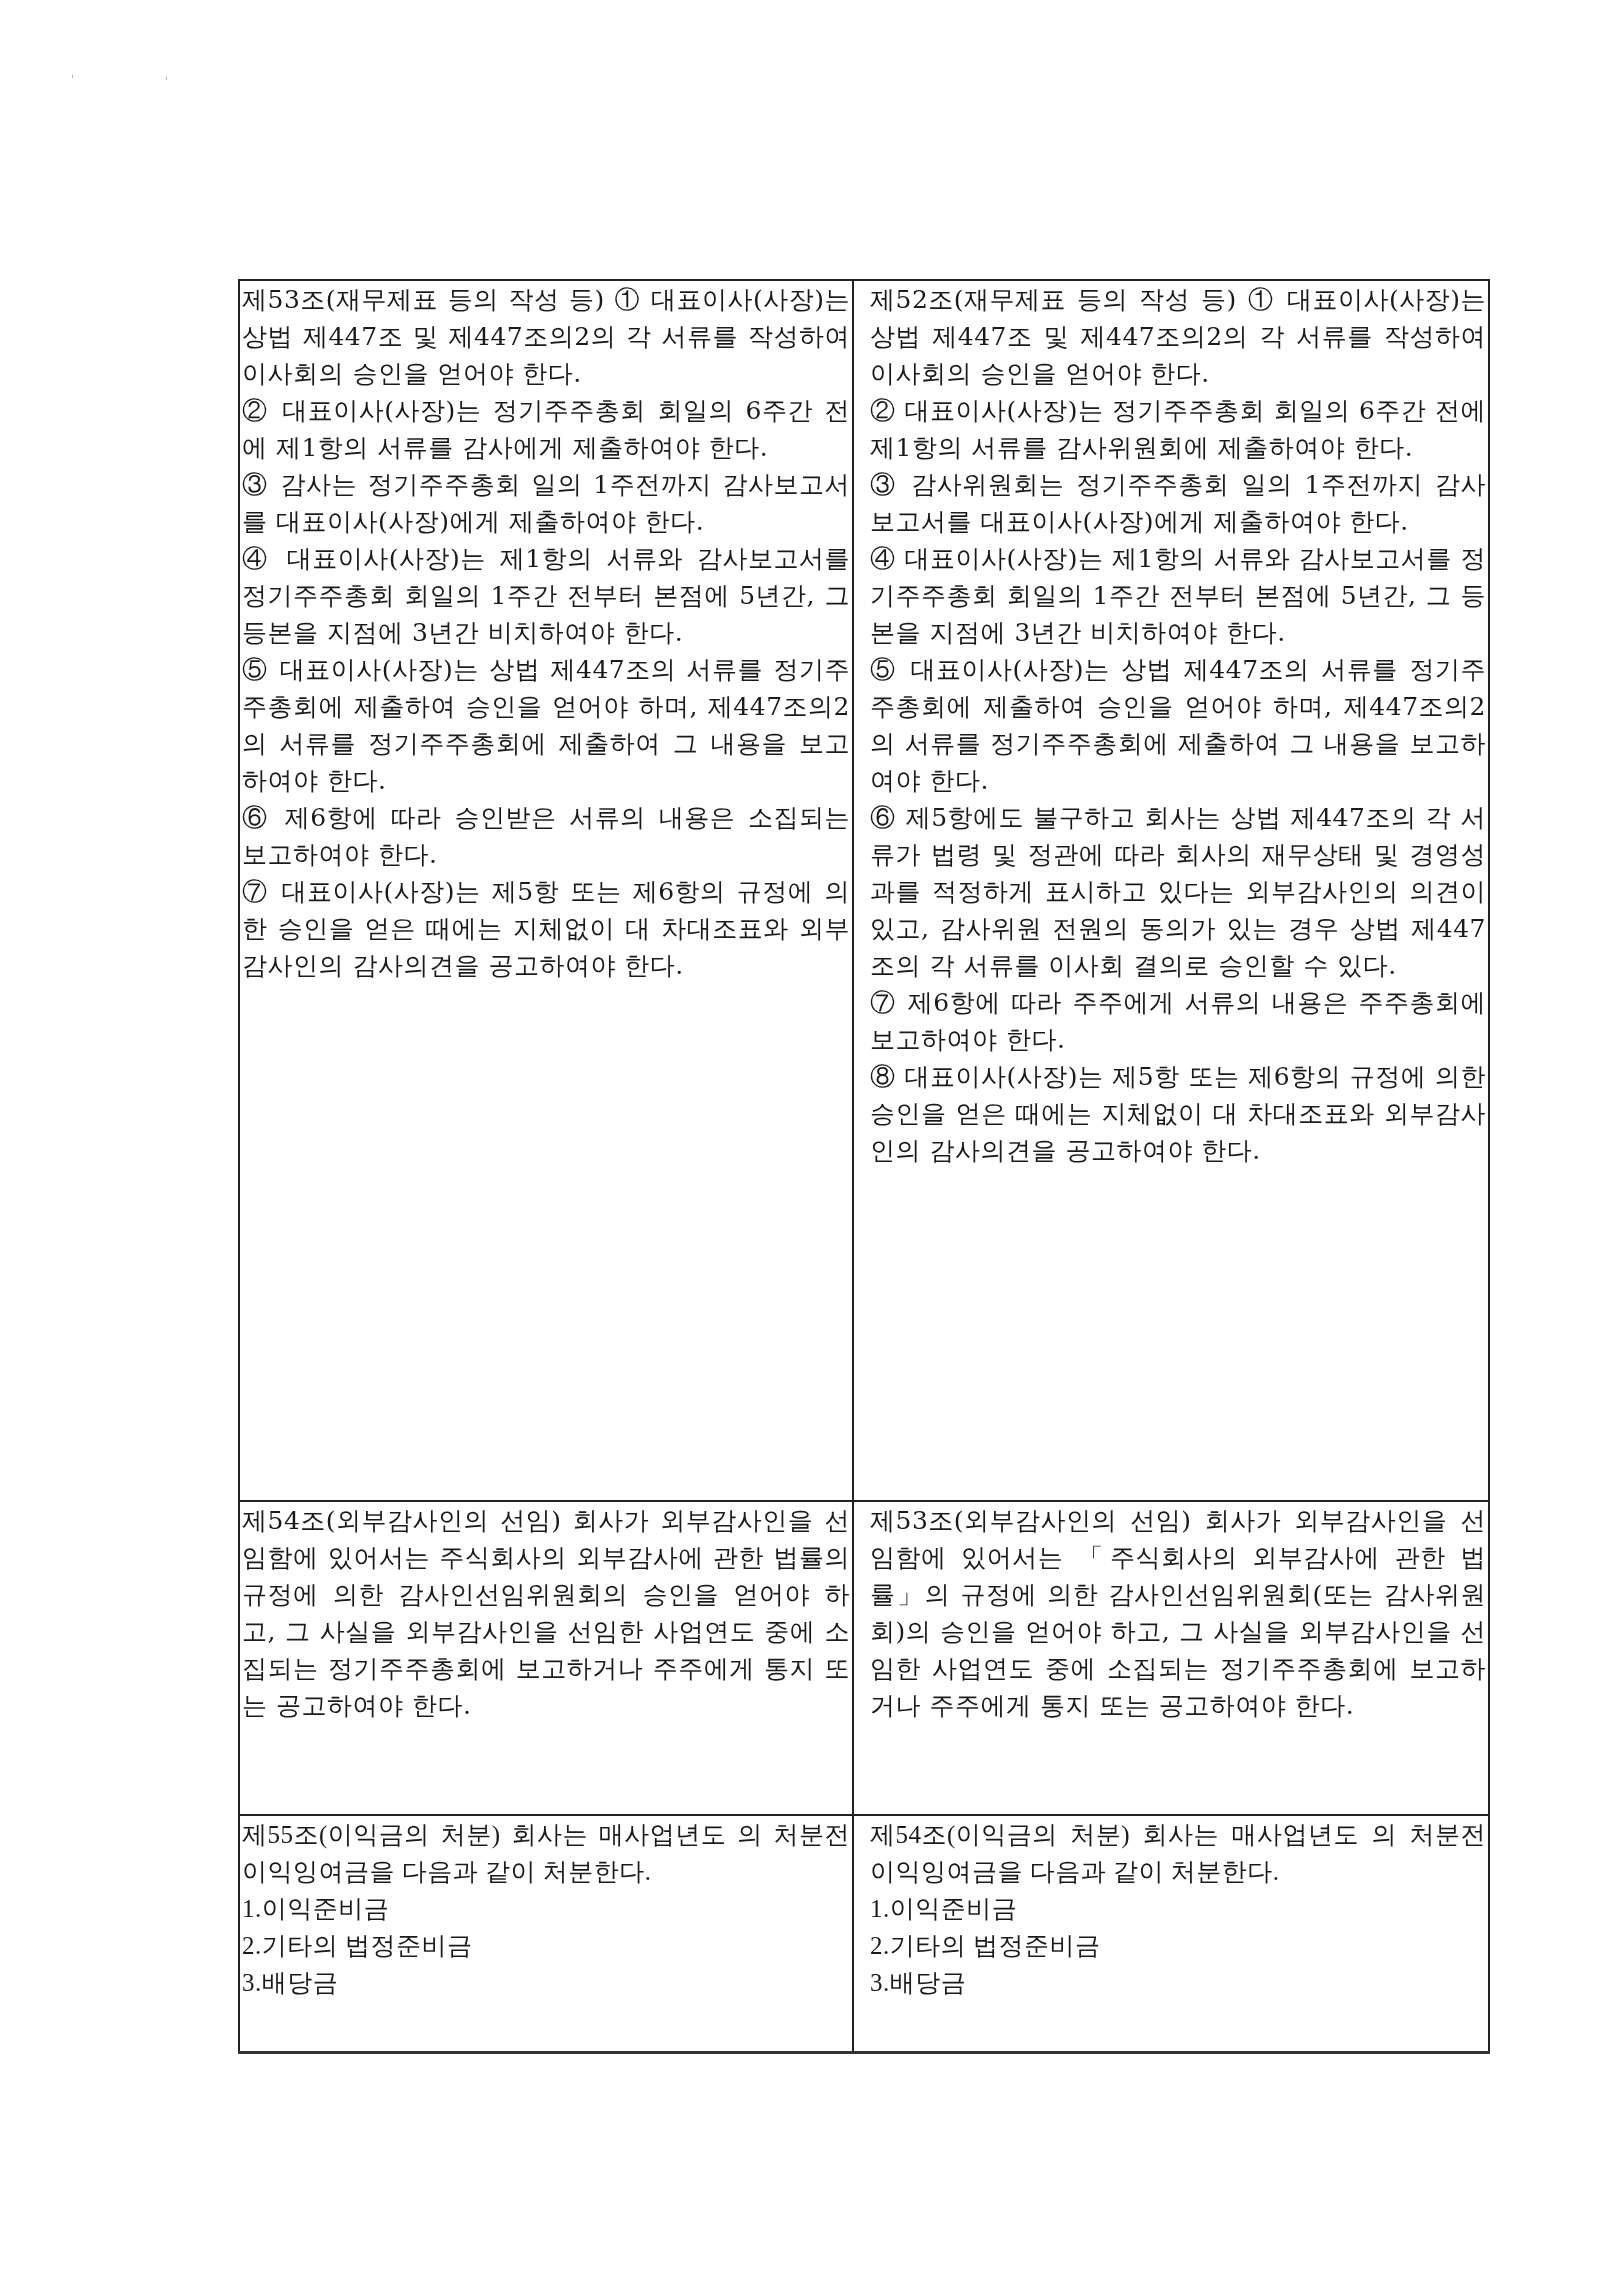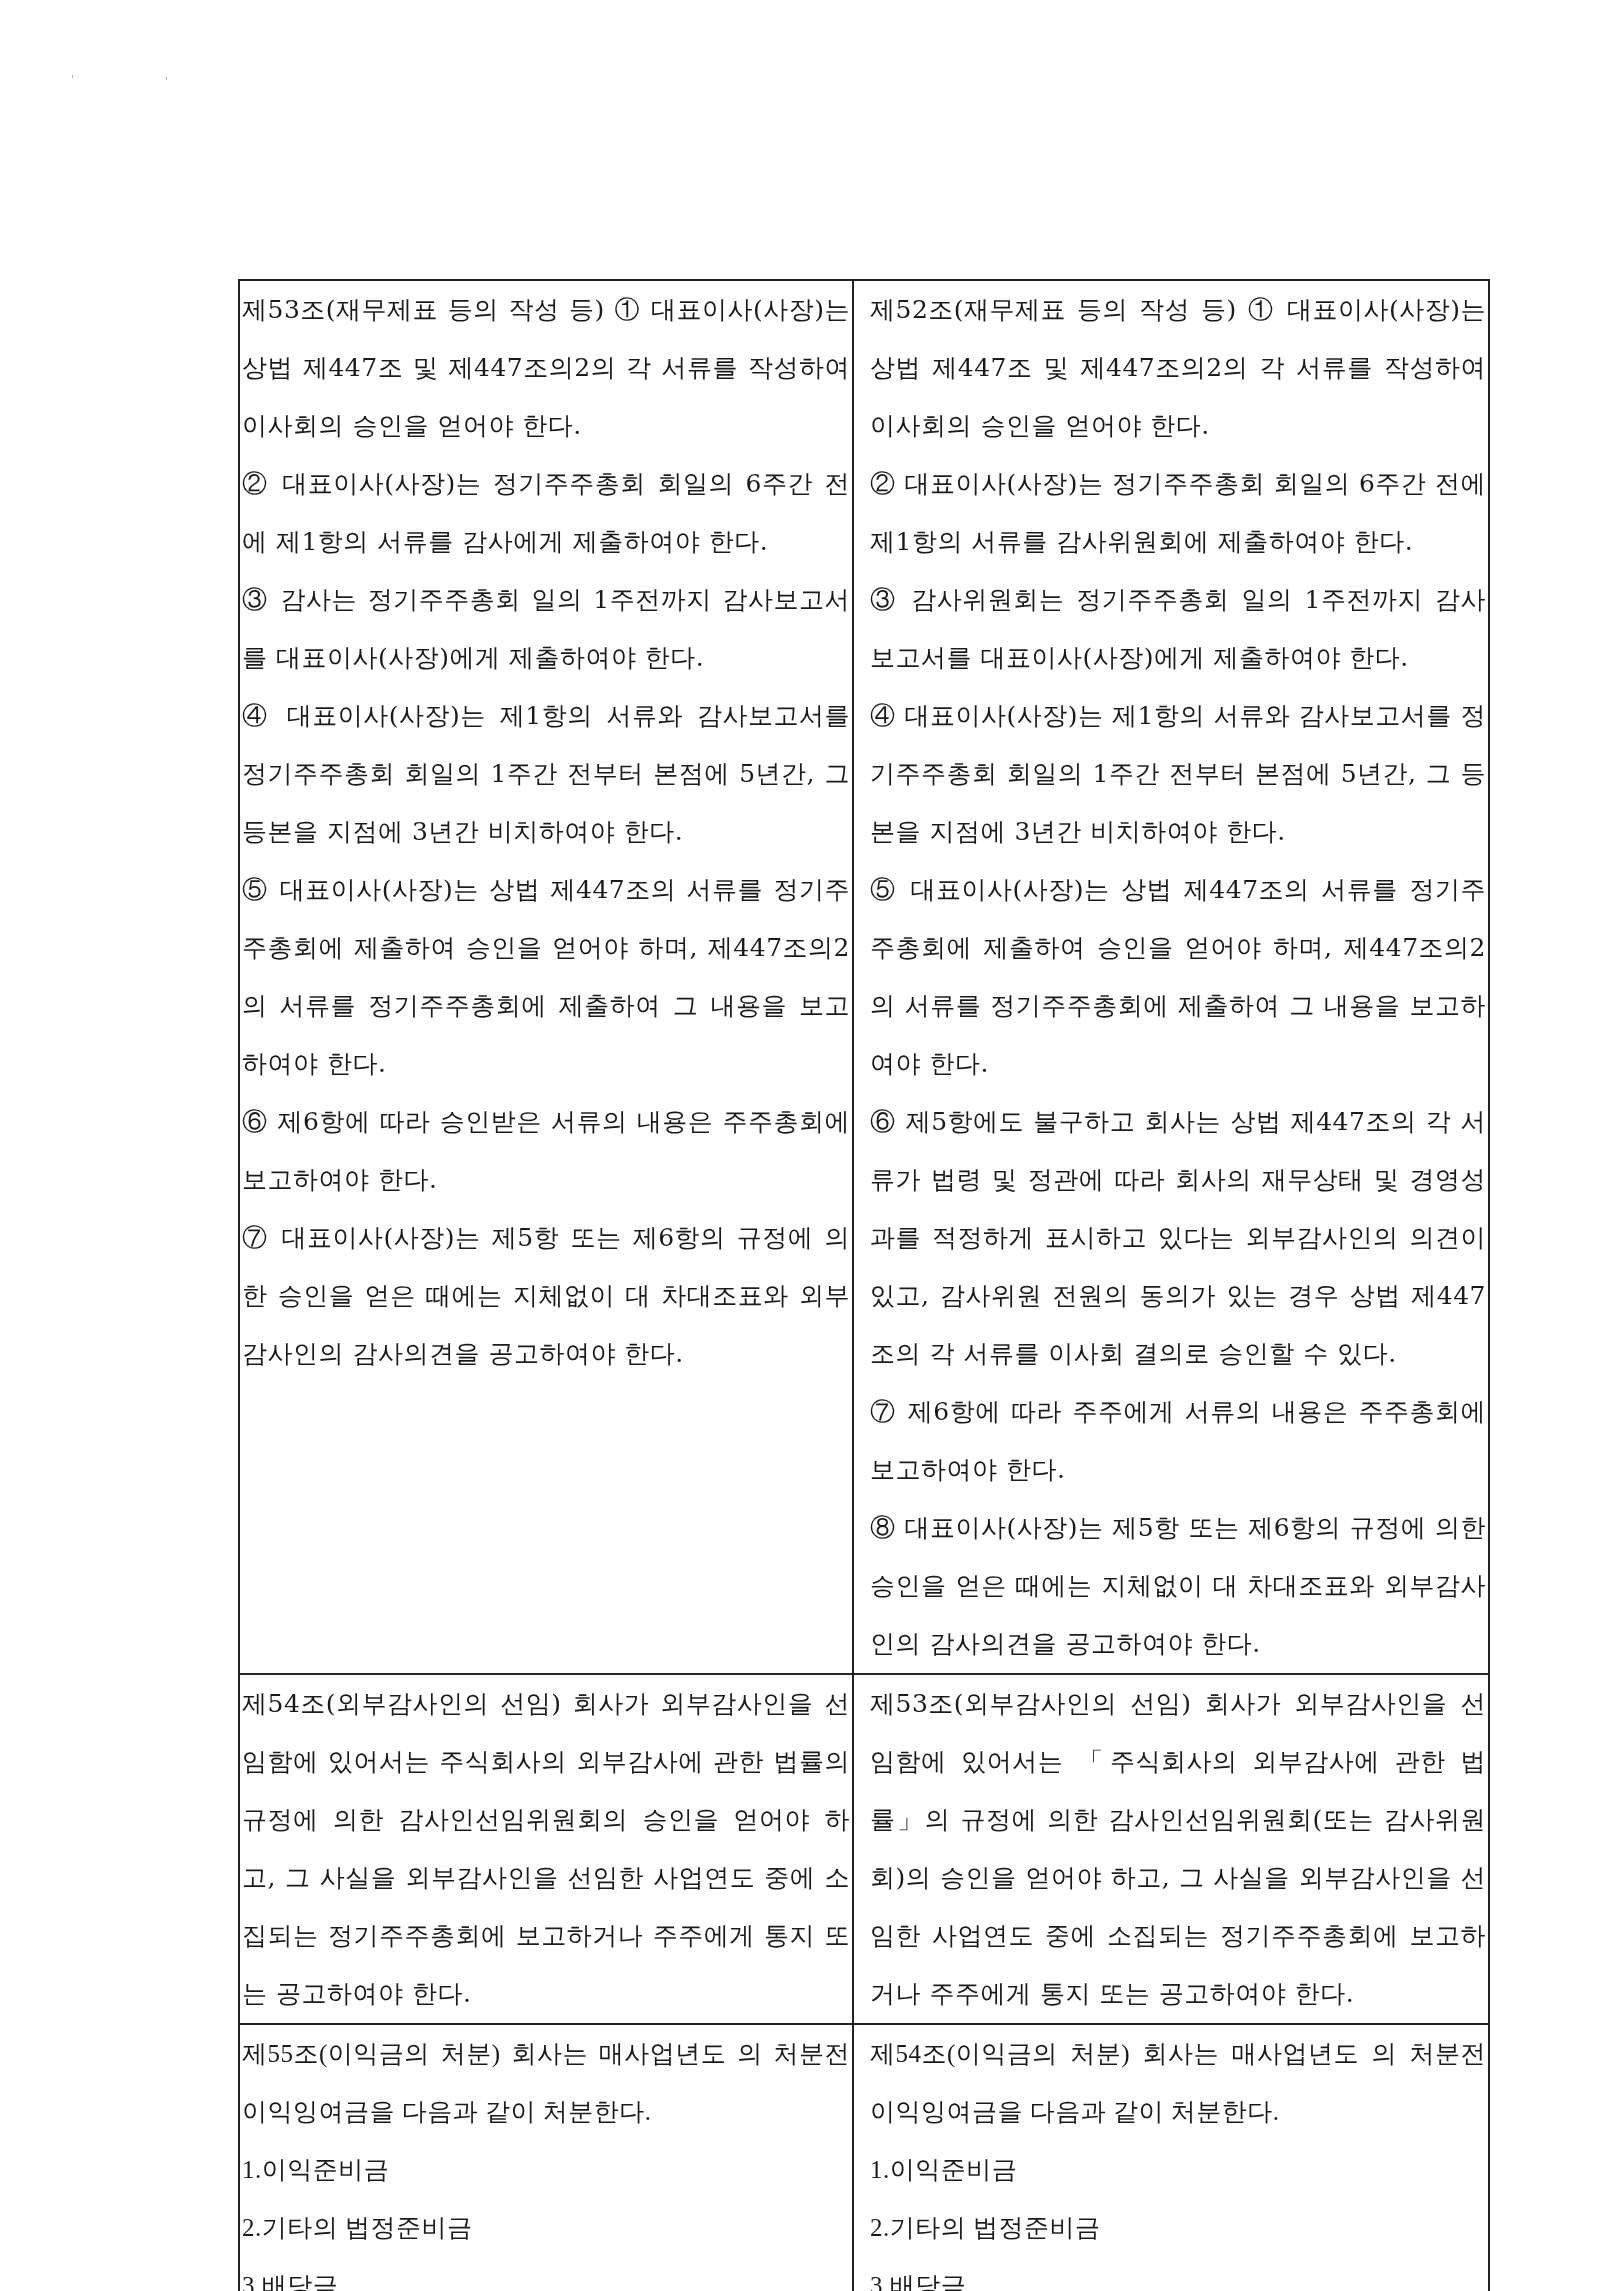"제53조(재무제표 등의 작성 등) ①" .compare-table td { line-height: 58px -> 37px }
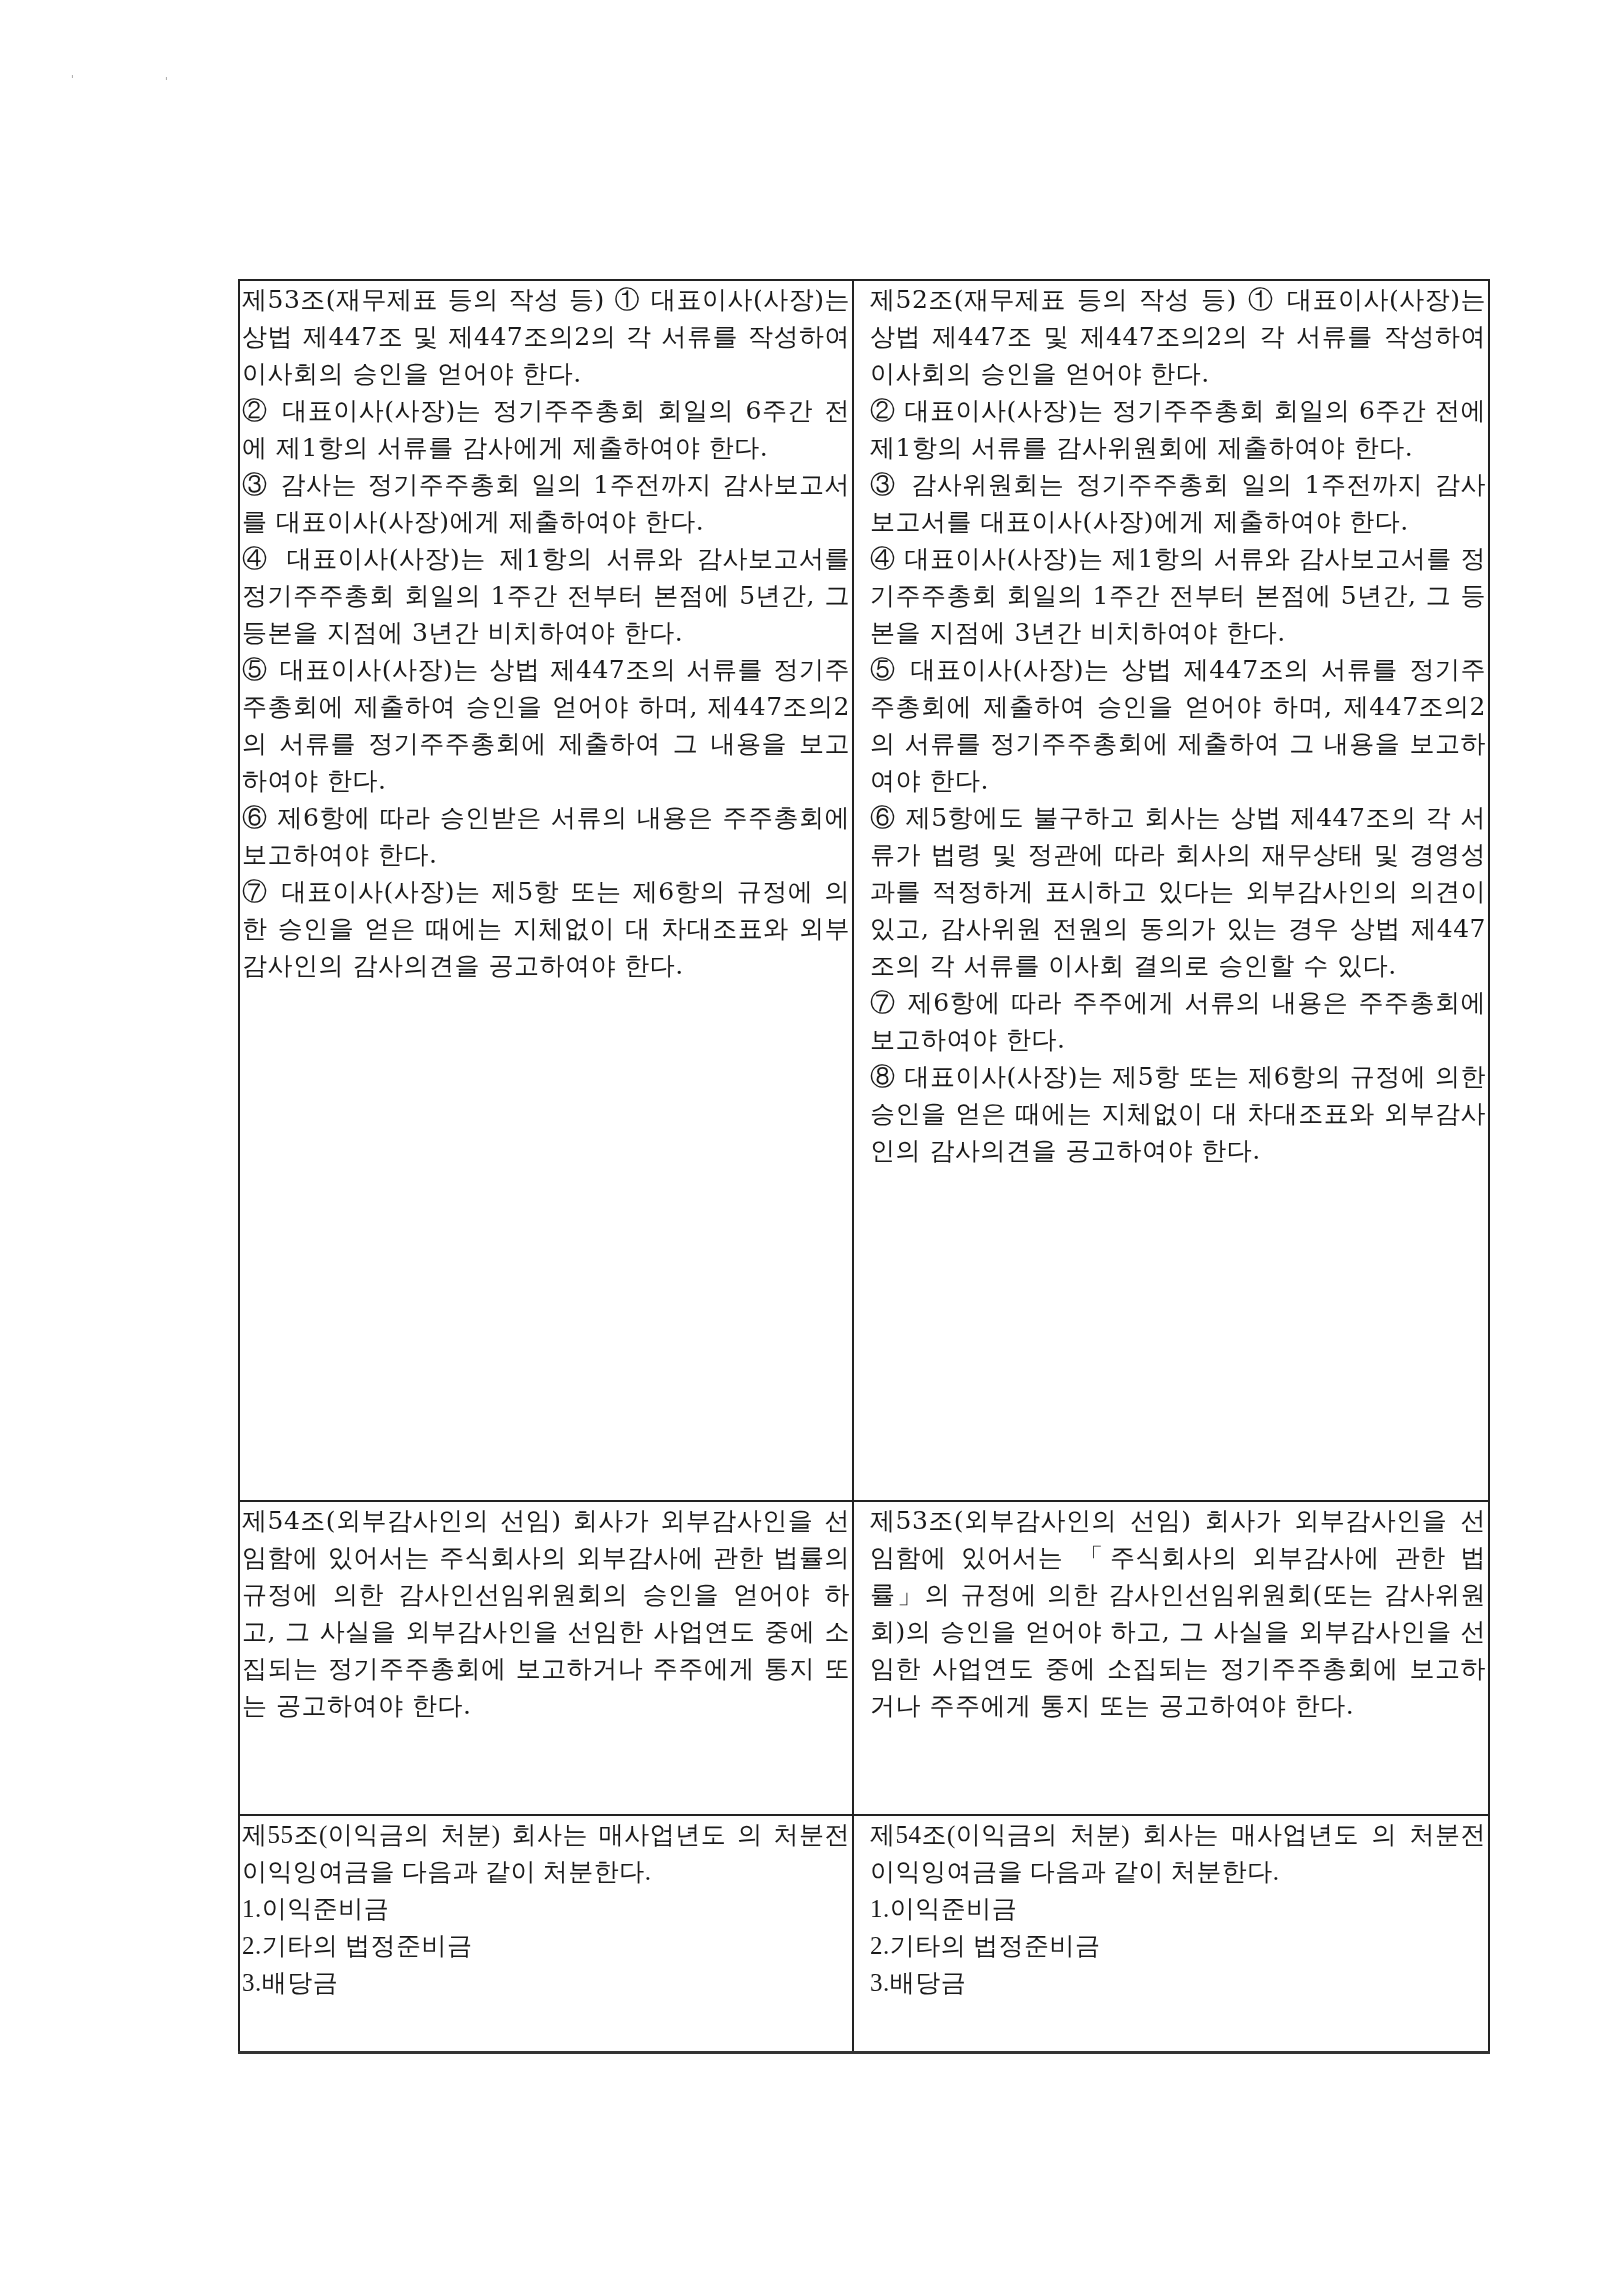"⑥ 제6항에 따라 승인받은 서류의" span.para { text: 주주총회에 -> 소집되는 }
